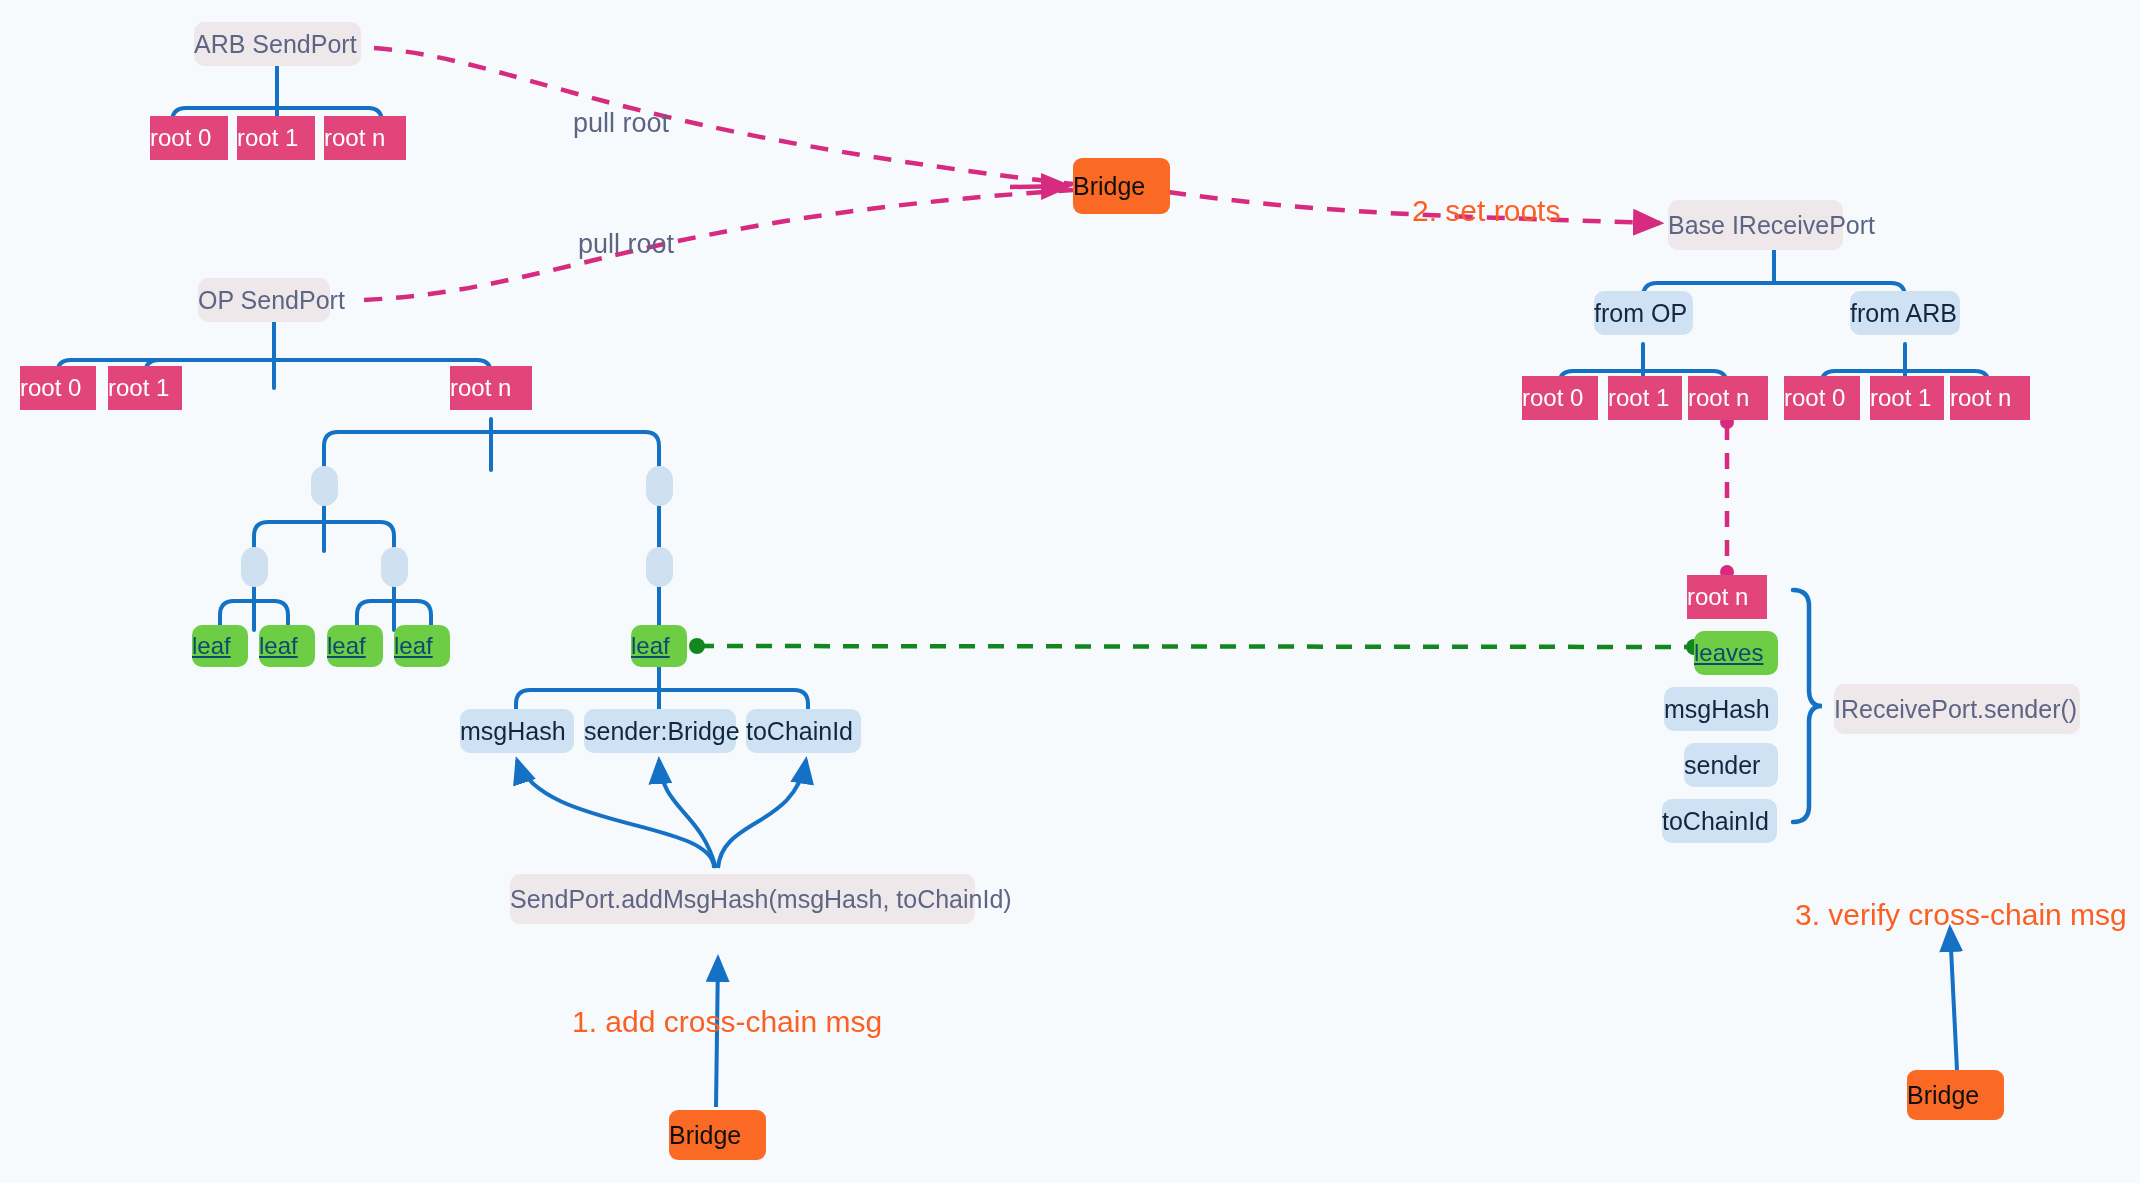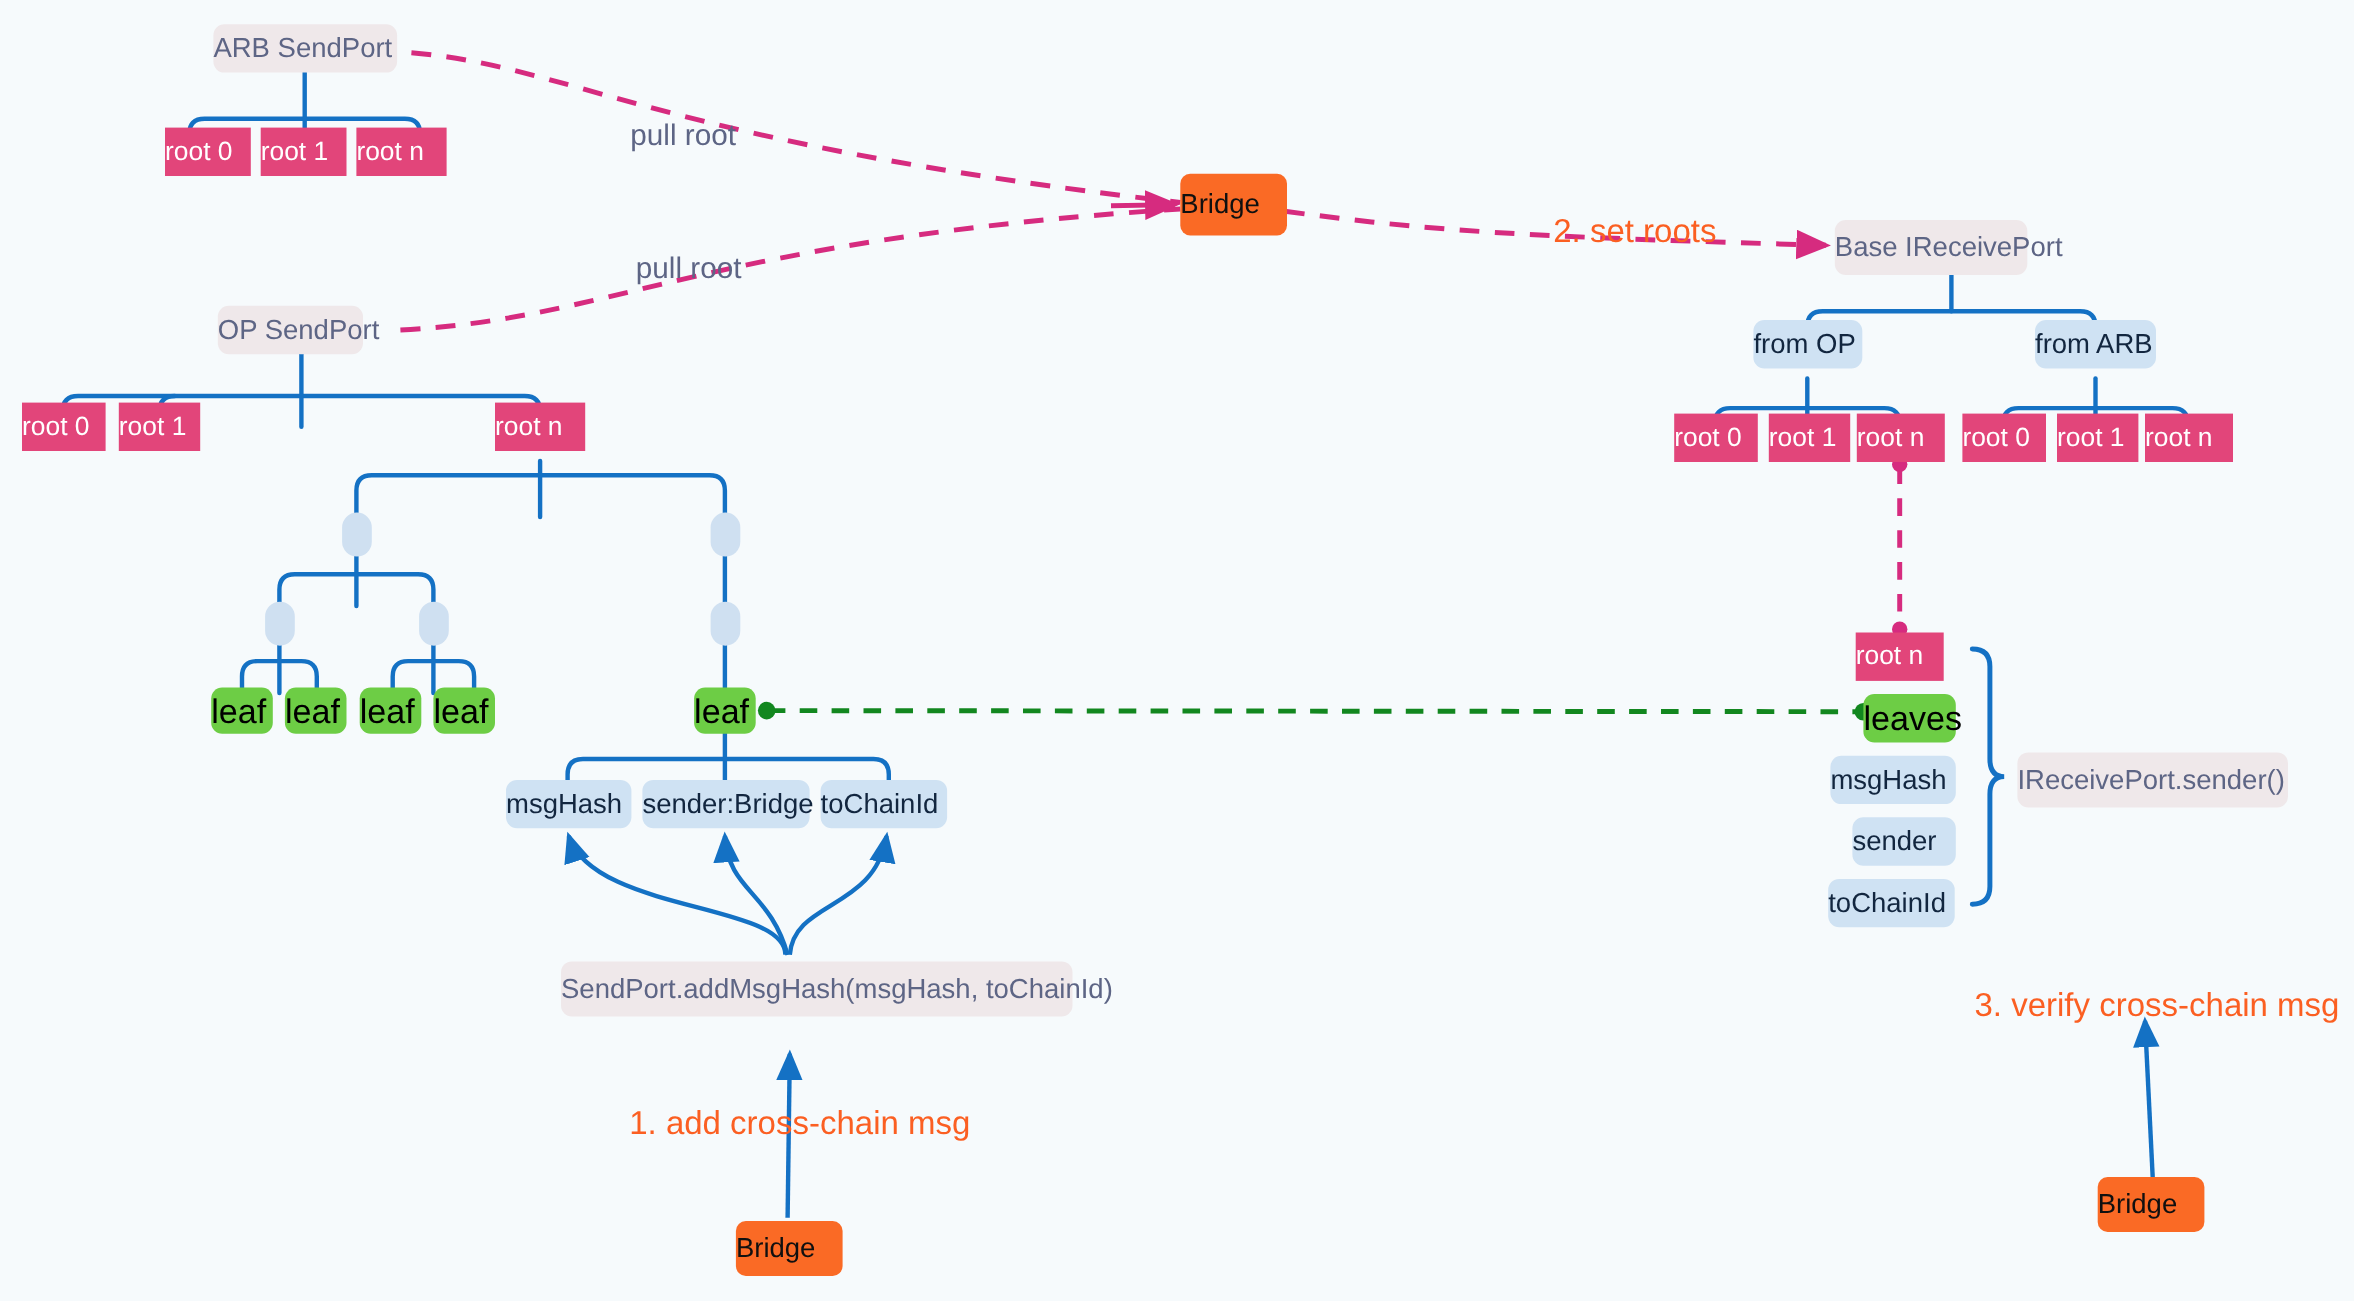"leaf" .n-leaf { color: #000000 -> #0c4a6e; font-size: 31px -> 24px; text-decoration: none -> underline }
